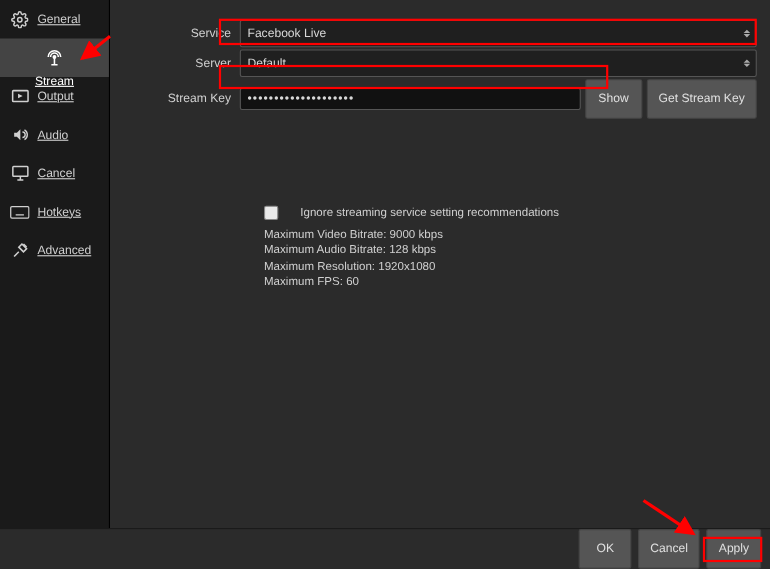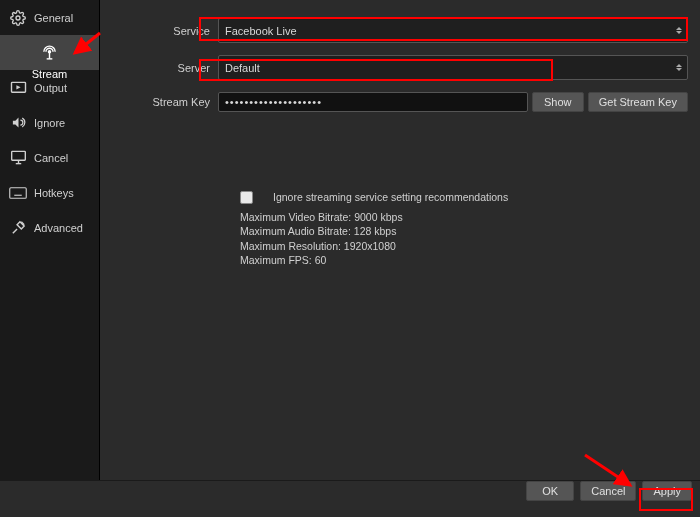"General" .sidebar-item { text-decoration: none -> underline }
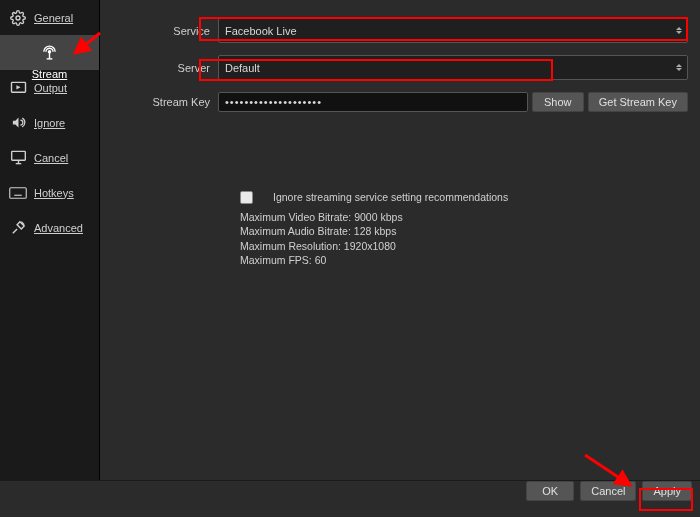"Service" .row { margin-bottom: 12px -> 2px }
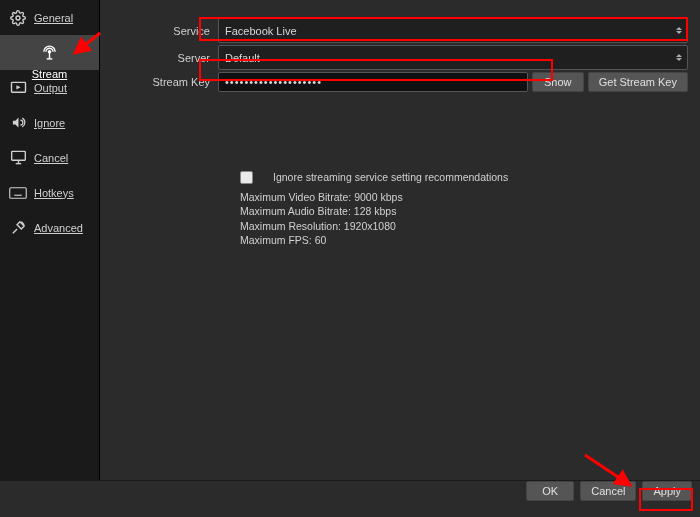"Show" .btn { height: 20px -> 36px }
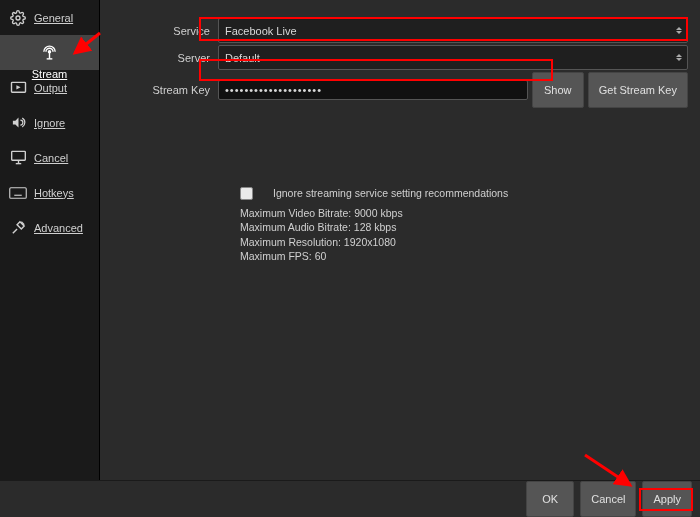"Ignore" span.label { text: Ignore -> Audio }
